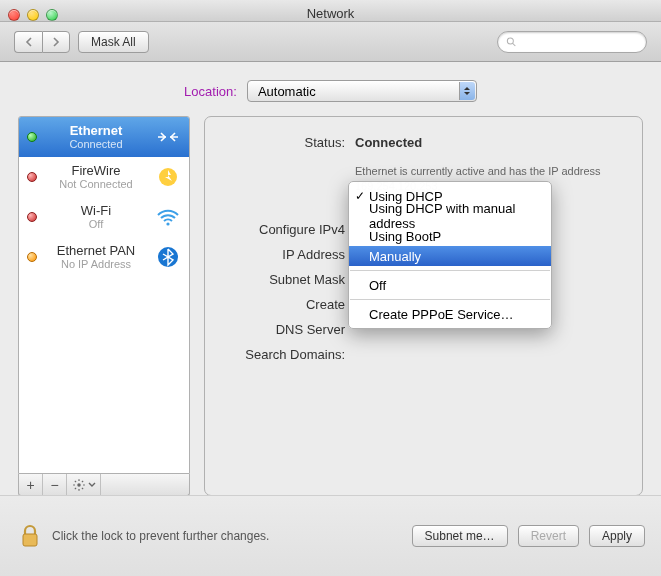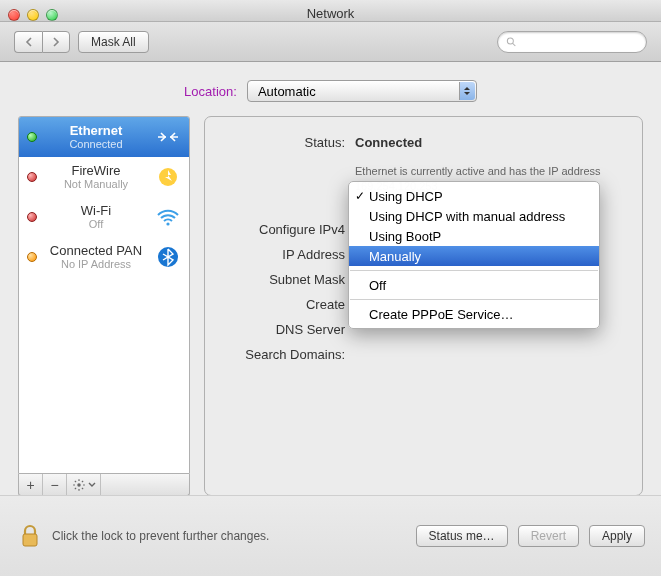"Not Manually" div.si-status { text: Manually -> Connected }
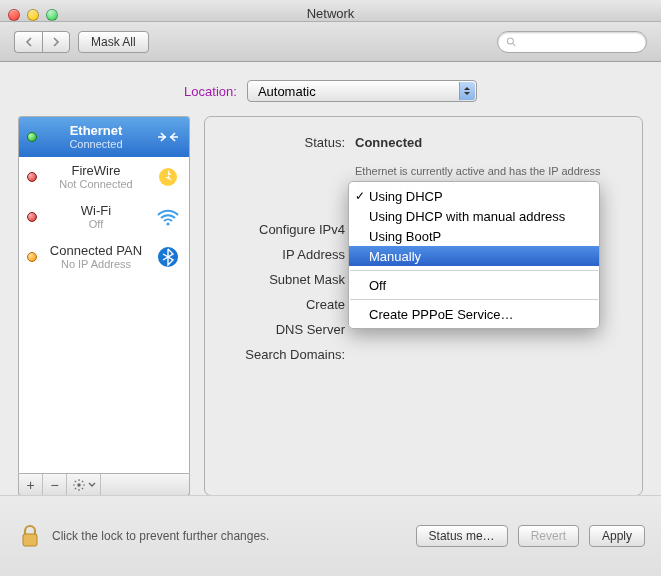"Using DHCP" .menu-popup { width: 252px -> 204px }
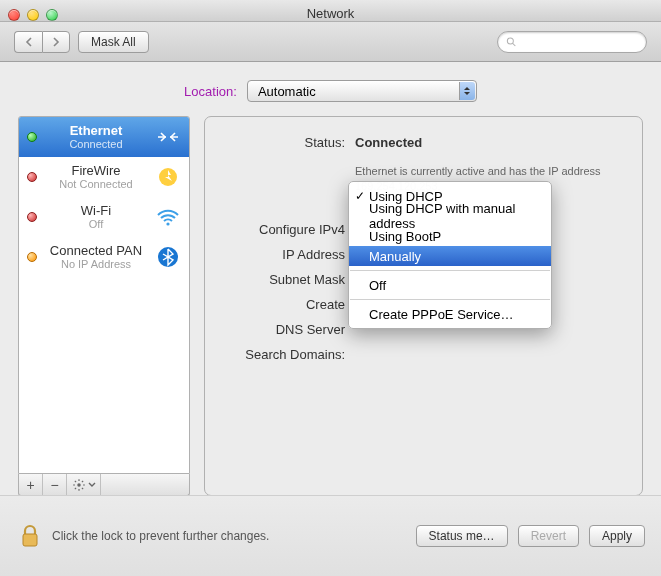"Connected PAN" div.si-name { text: Connected -> Ethernet }
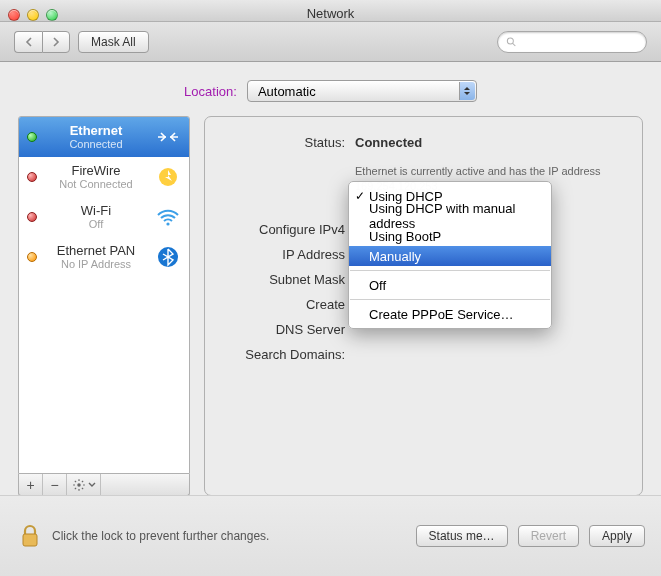"Status me…" div.pushbtn { text: Status -> Subnet }
